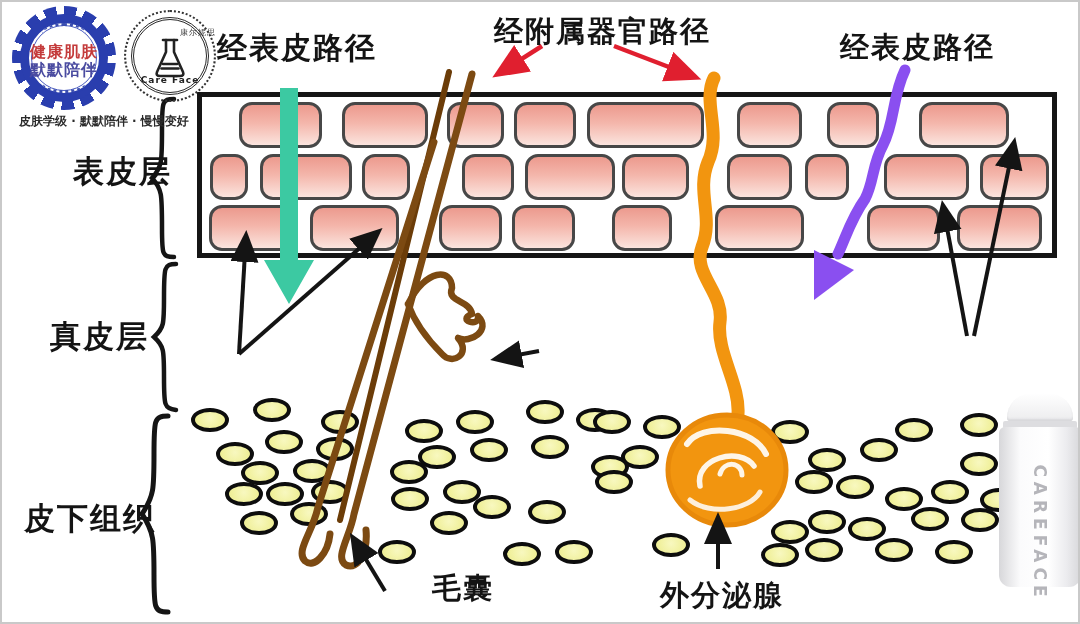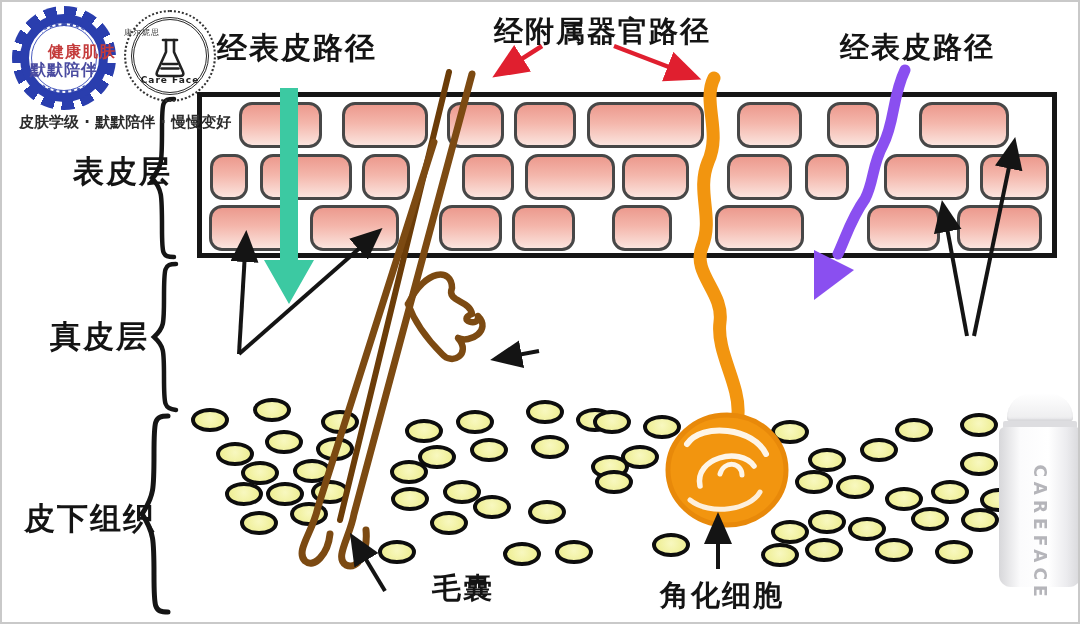"康尔妮思" .cl-top { text-align: left -> right }
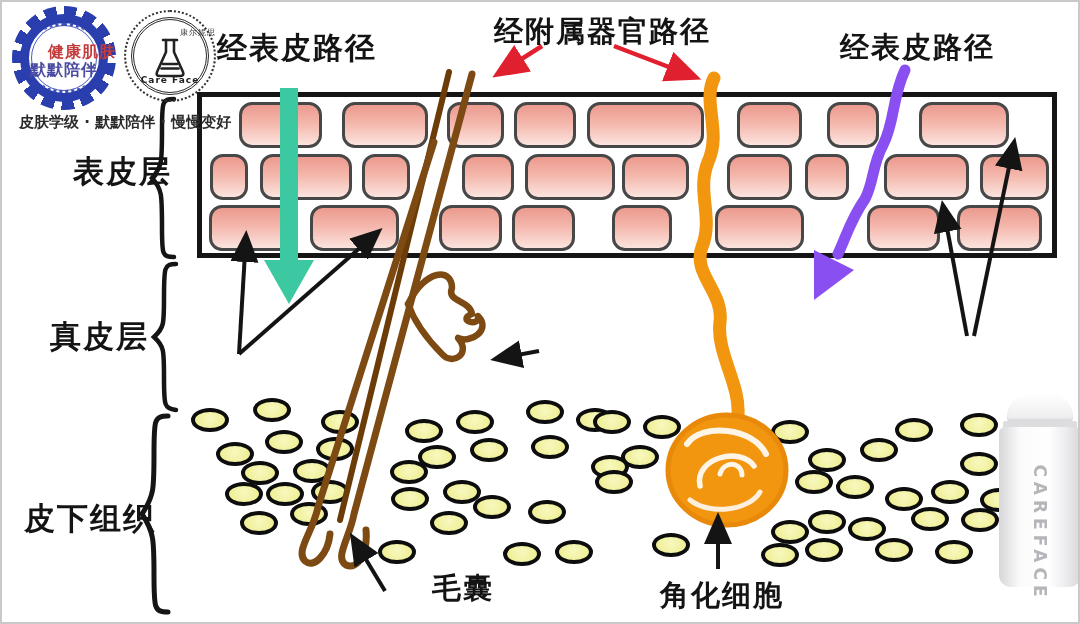"健康肌肤" .badge-line1 { text-align: right -> center }
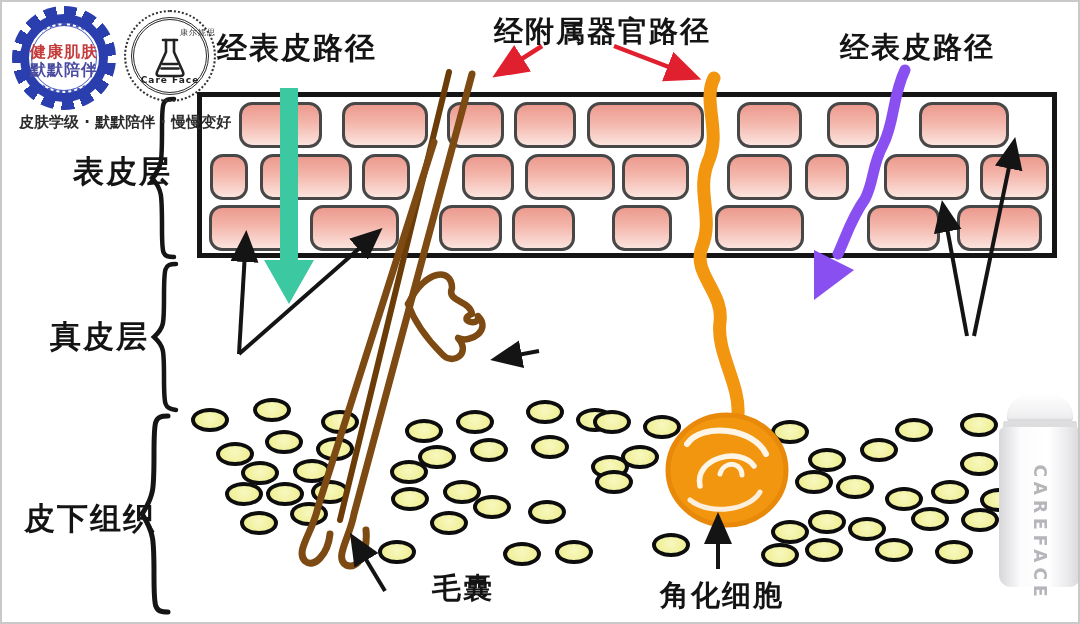"皮肤学级 · 默默陪伴 · 慢慢变好" #brand-tagline { font-size: 15px -> 12px }
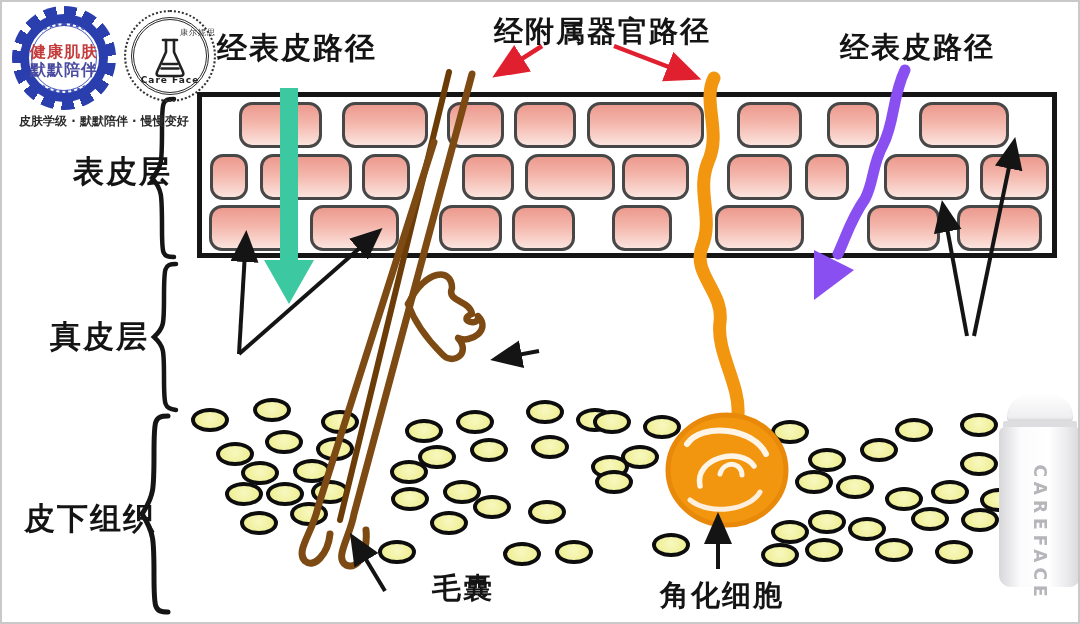"角化细胞" div.lbl { text: 角化细胞 -> 外分泌腺 }
